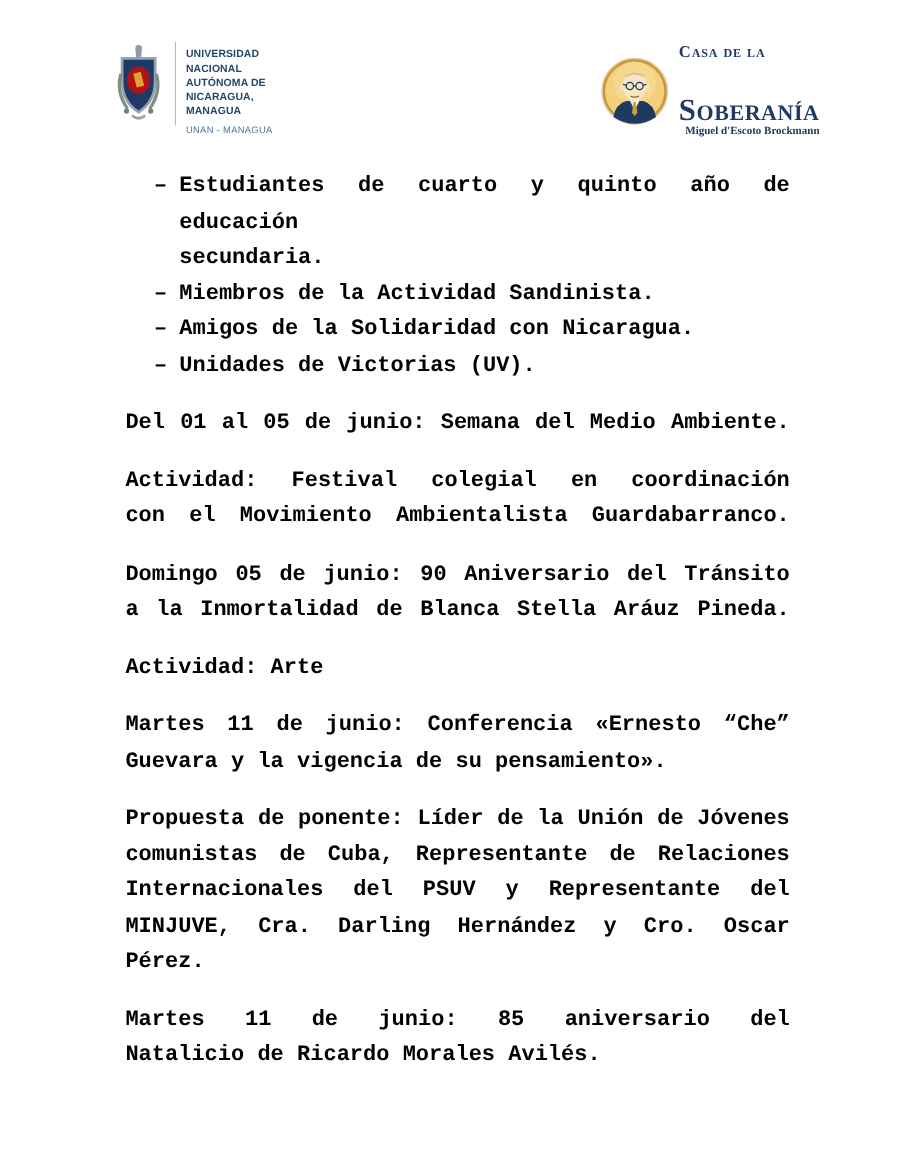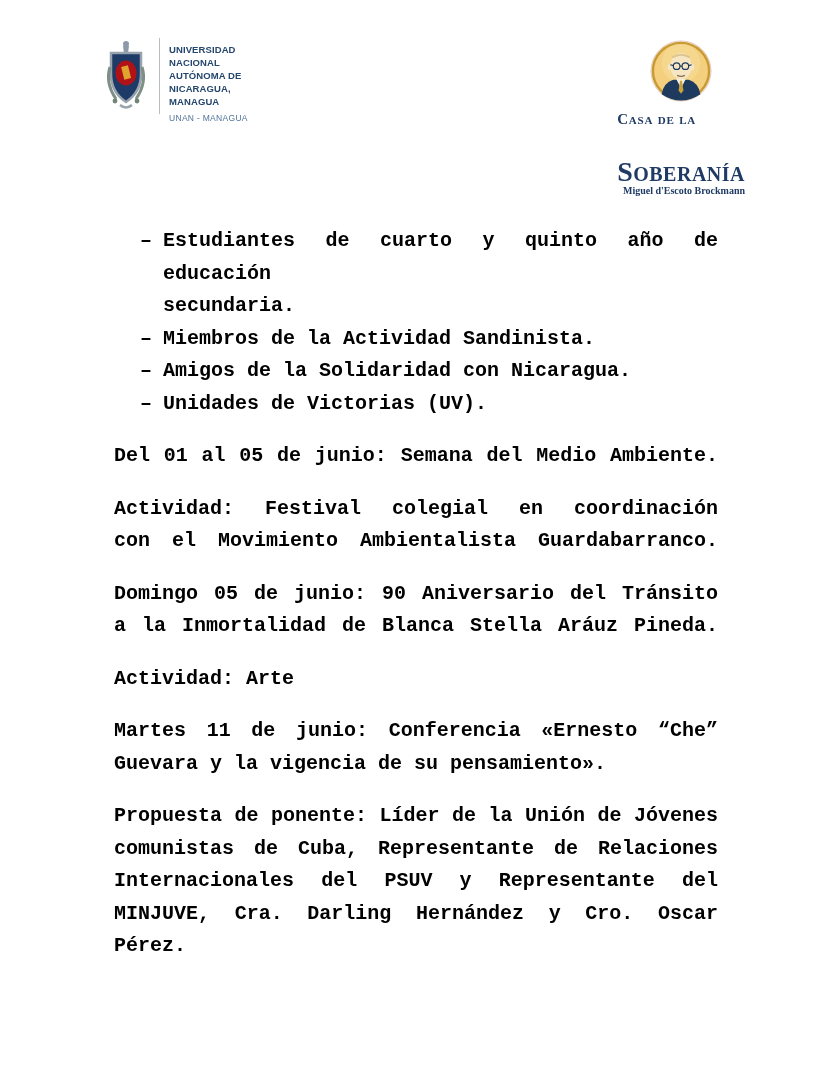"Casa de la" .logo-right { flex-direction: column -> none }
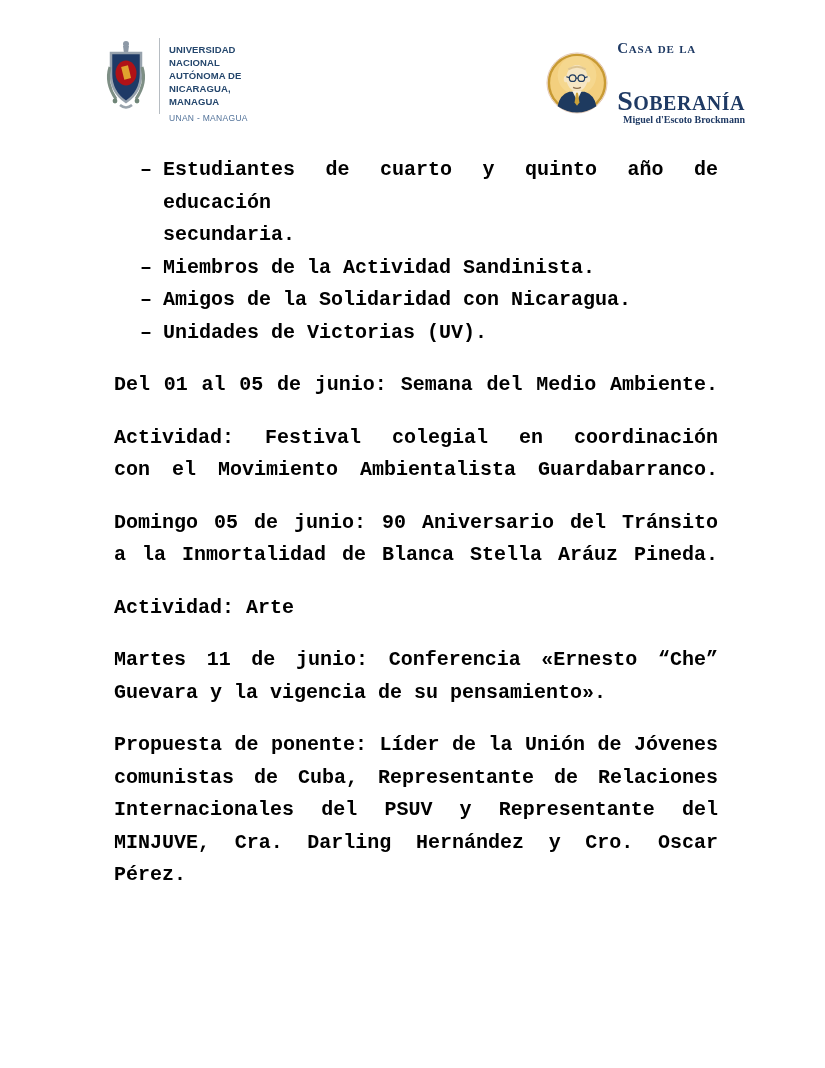"Martes 11 de junio: 85" div.para { html: none -> <div> <div>Martes 11 de junio: 85 aniversario del</div> <div>Natalicio de Ricardo Morales Avilés.</div> </div> }
